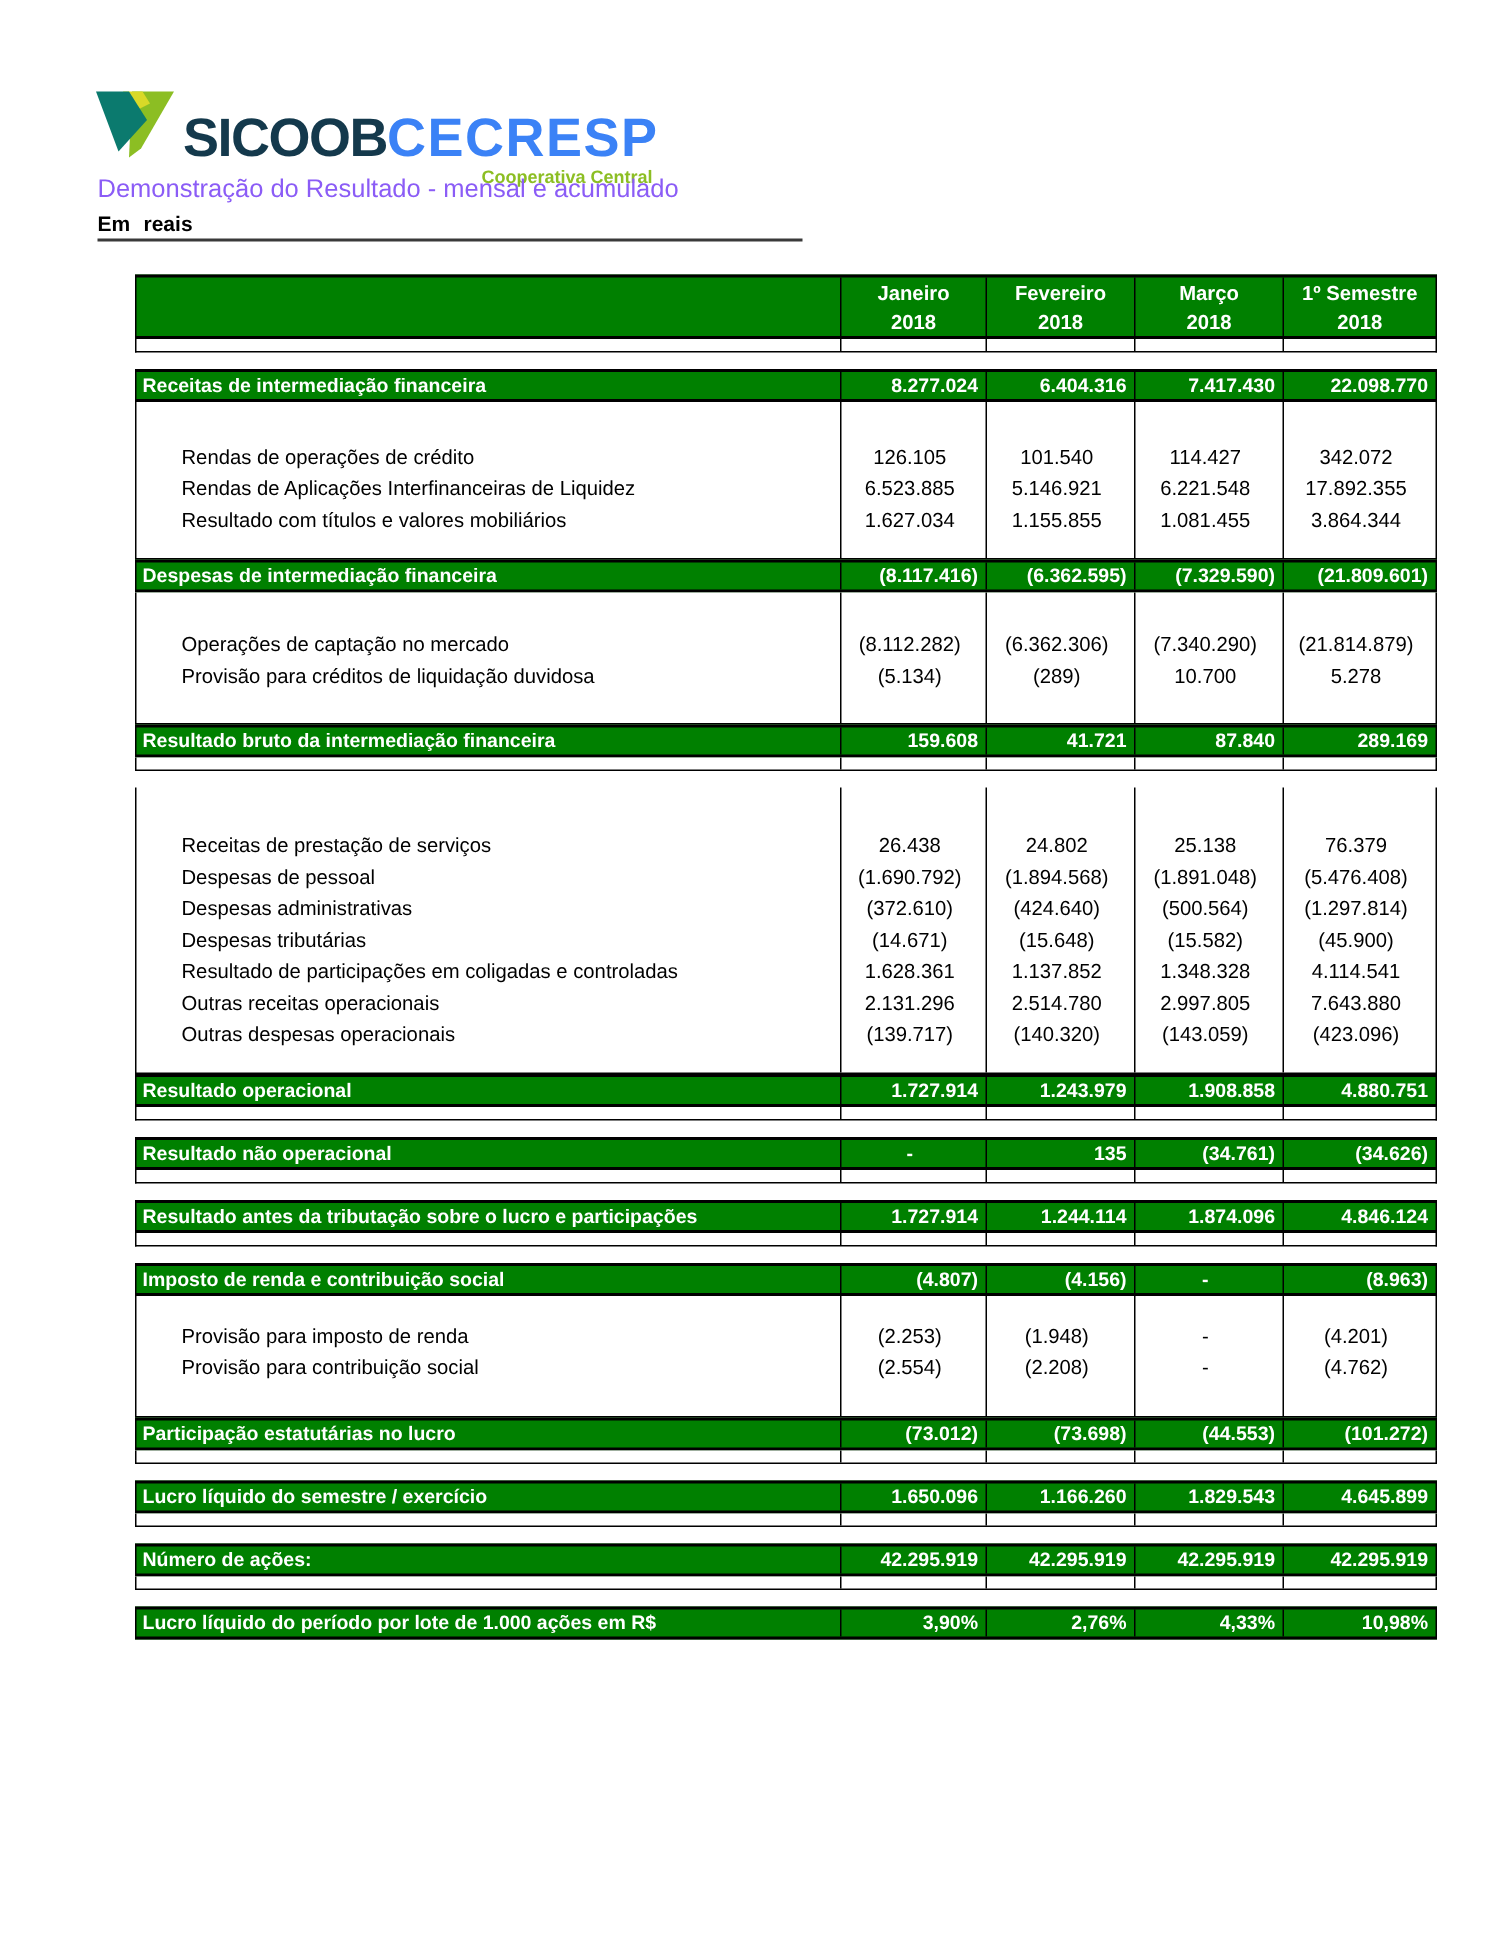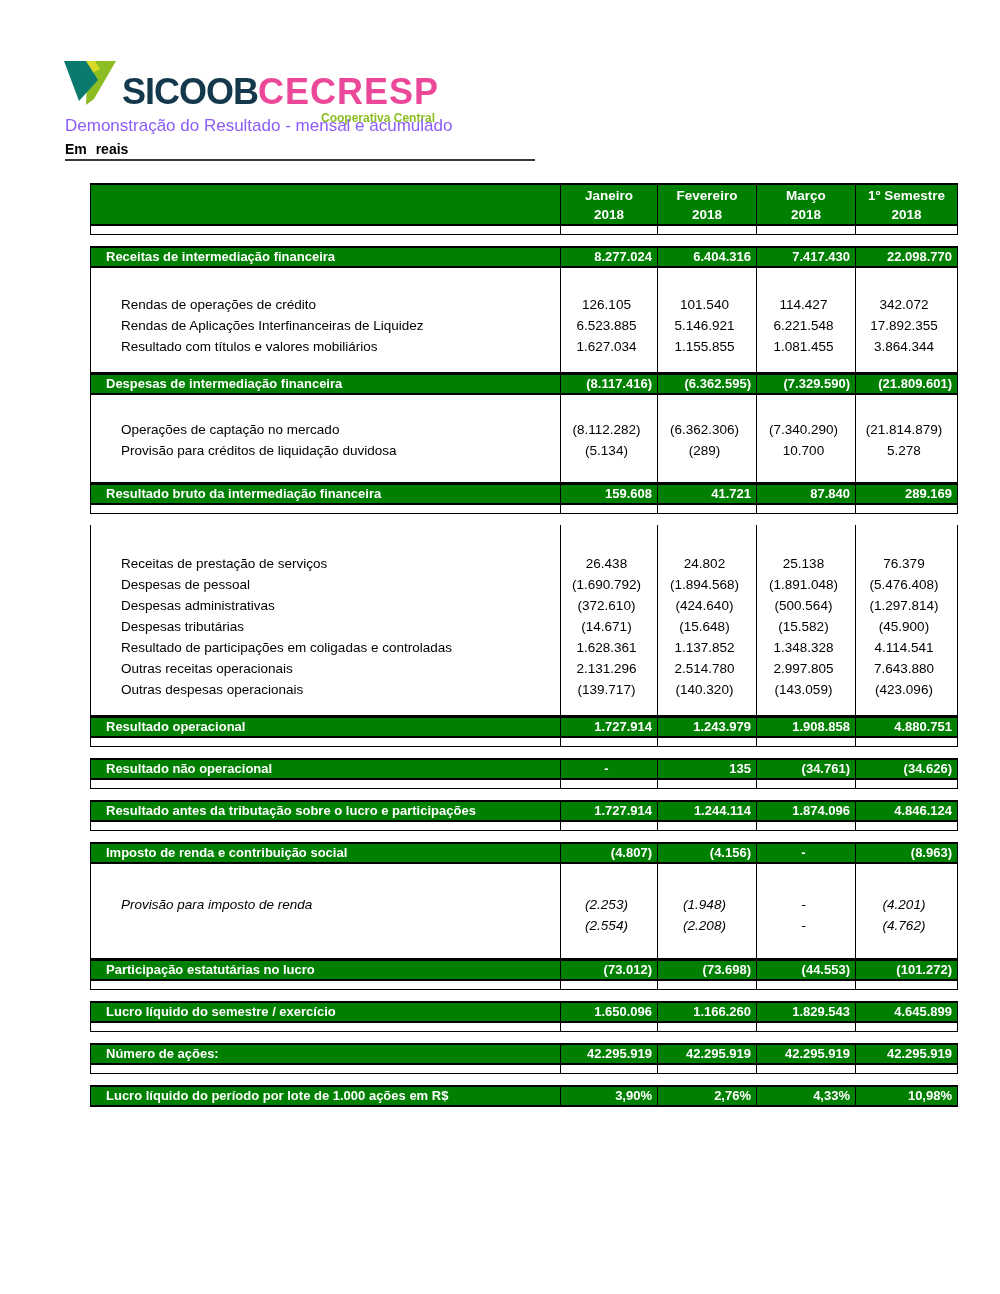"CECRESP" .brand-secondary { color: #ec4899 -> #3b82f6 }
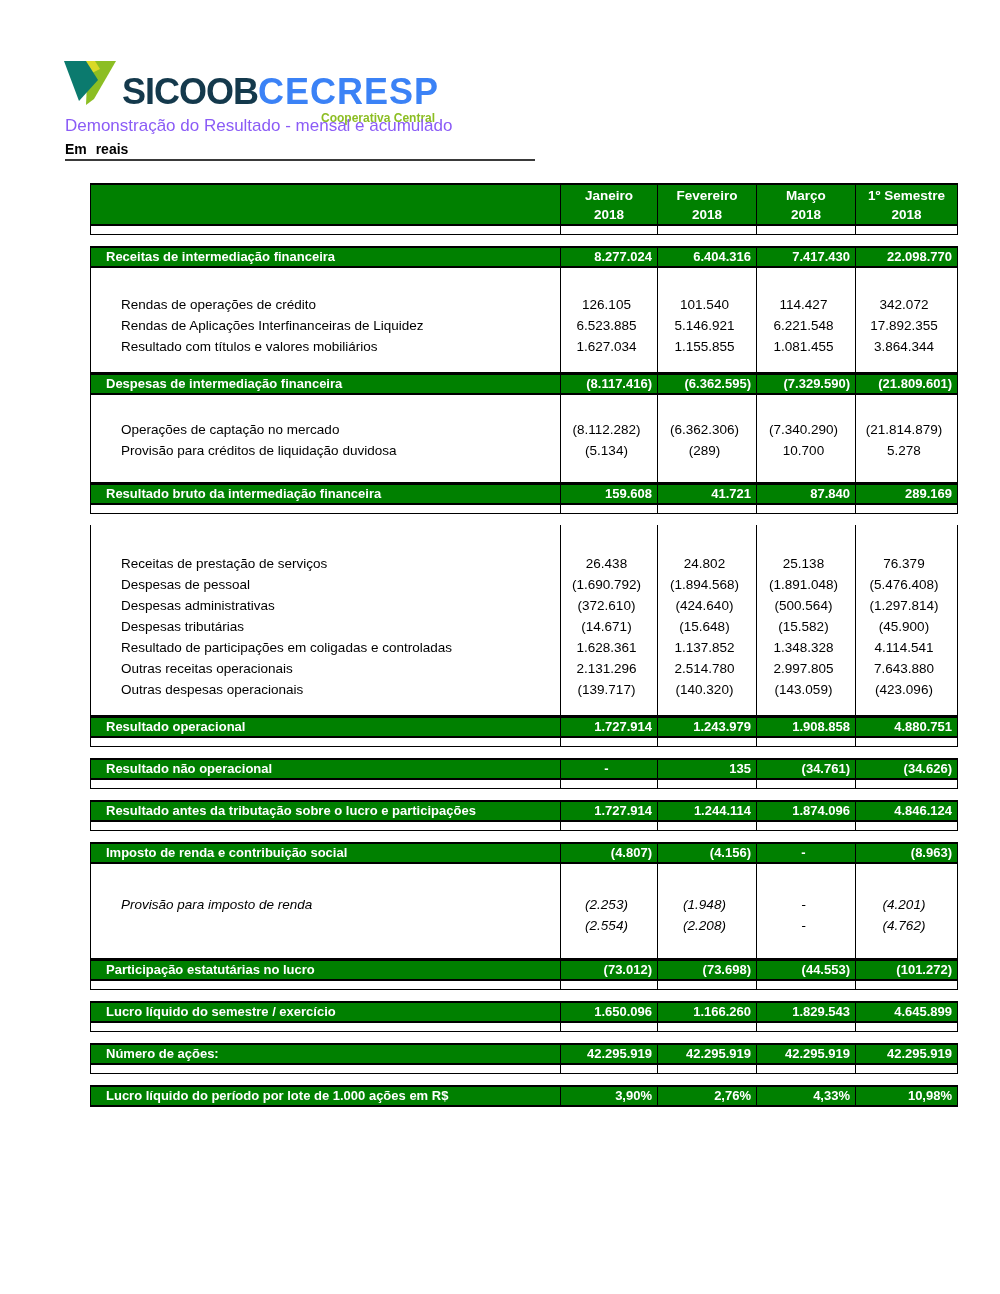"Receitas de intermediação financeira" .green > div:first-child { padding-left: 15px -> 4px }
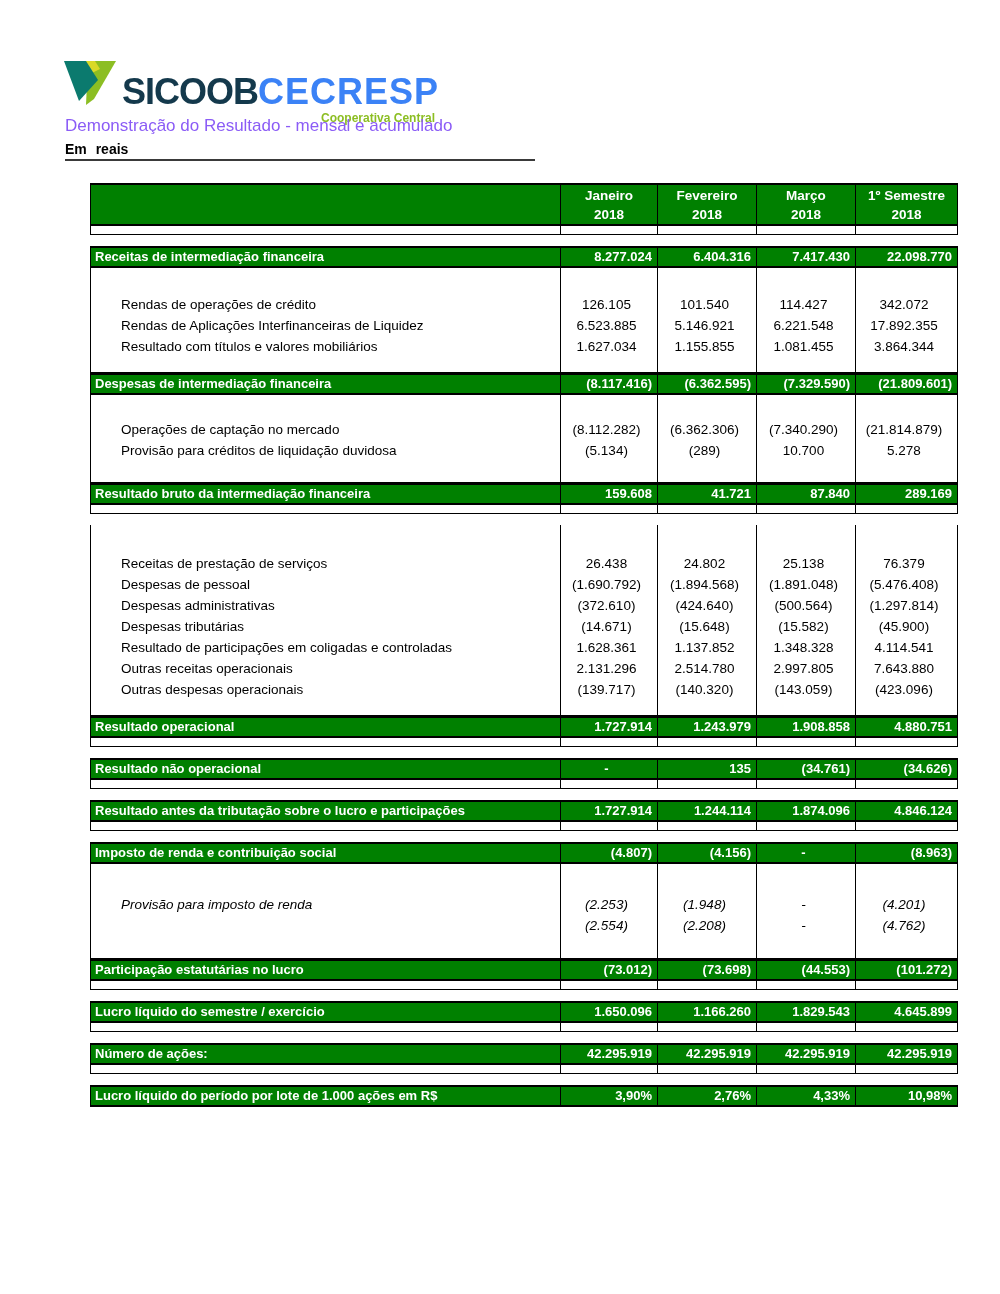"Provisão para imposto de renda" .b4 .col { font-style: italic -> none; padding-top: 30px -> 16px }
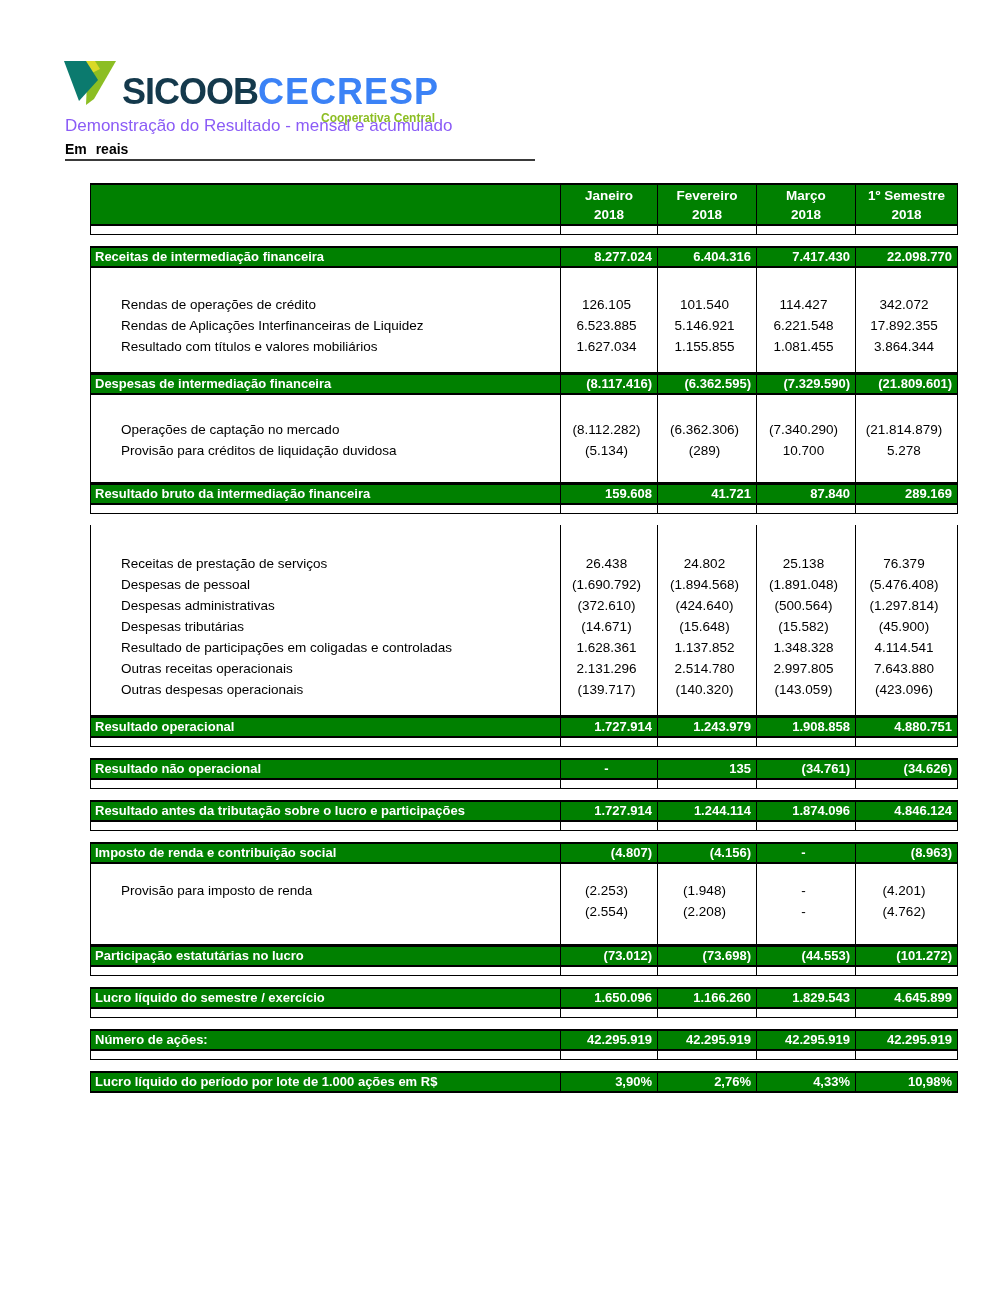"Provisão para contribuição social" div.dr { html: none -> <div>Provisão para contribuição social</div> }
